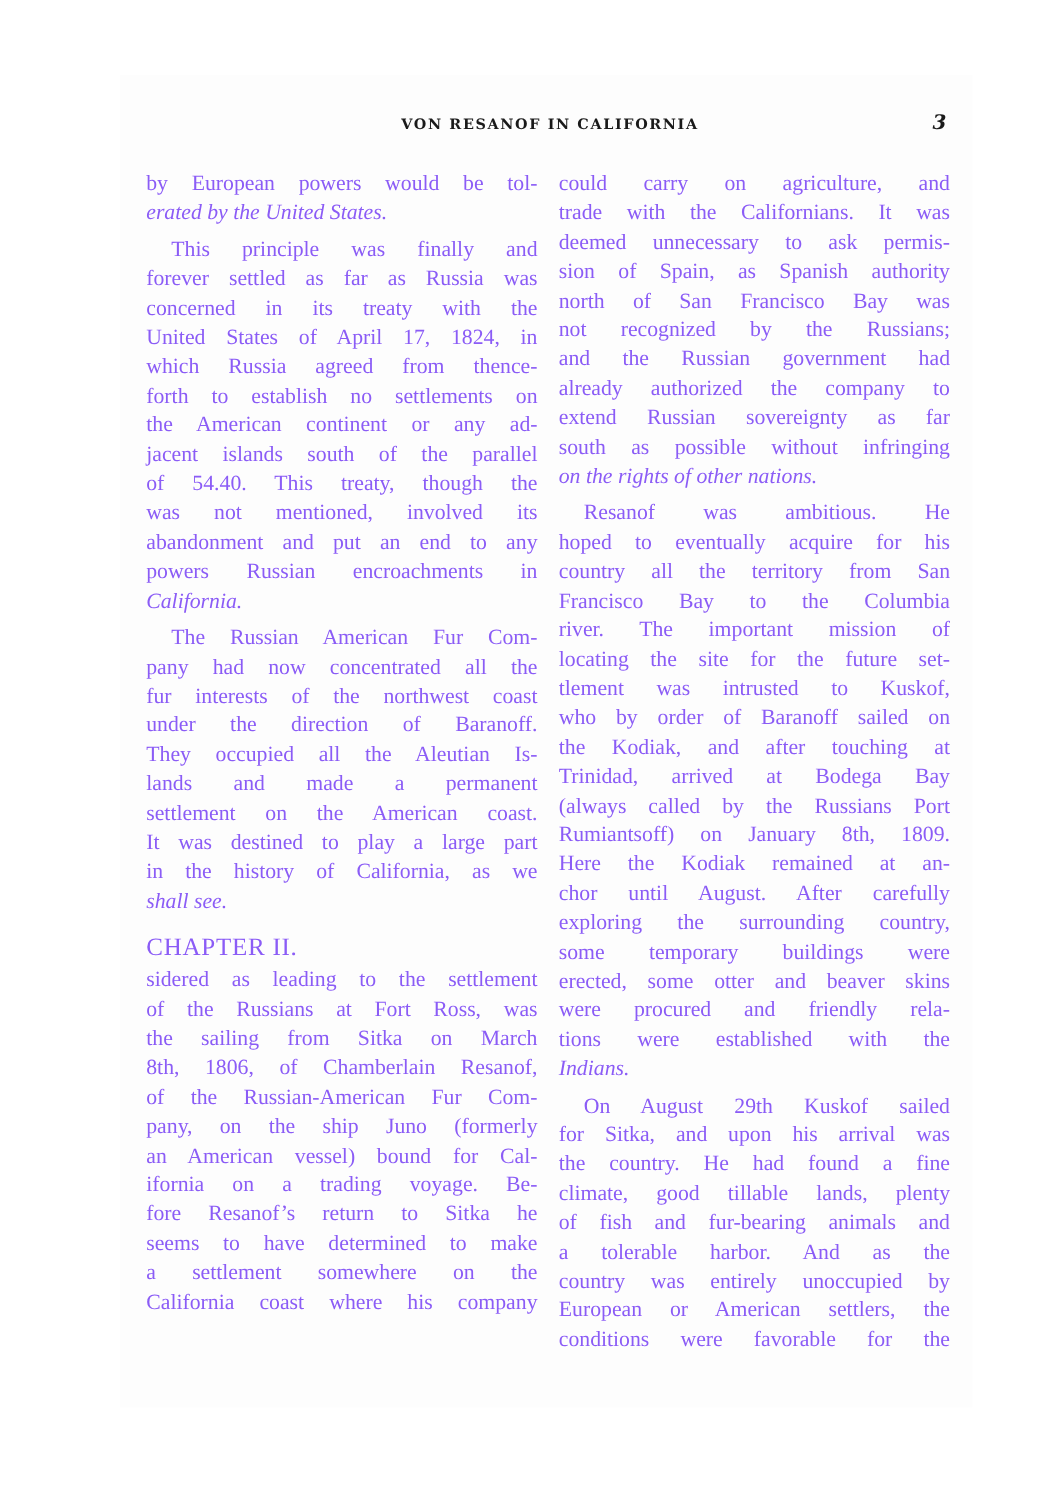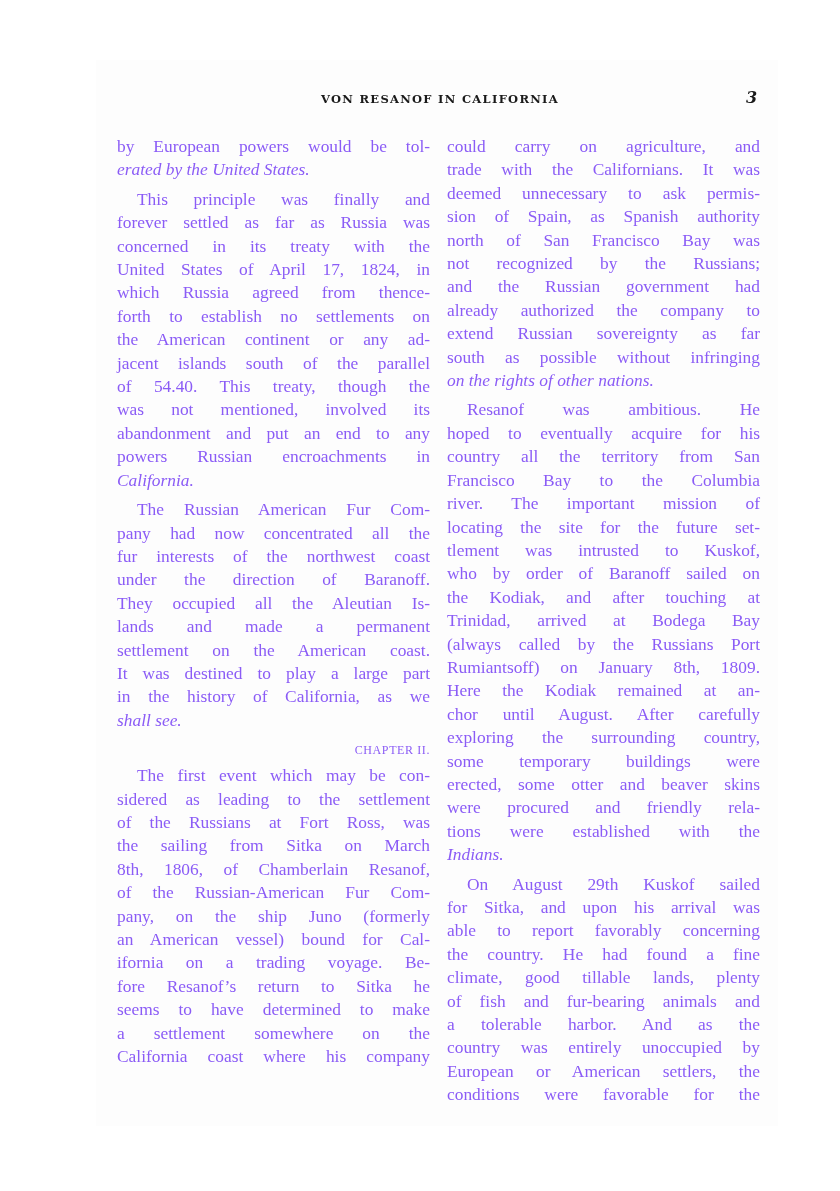"CHAPTER II." .chapter { font-size: 12px -> 20px; margin-top: 4px -> 12px; text-align: right -> left }
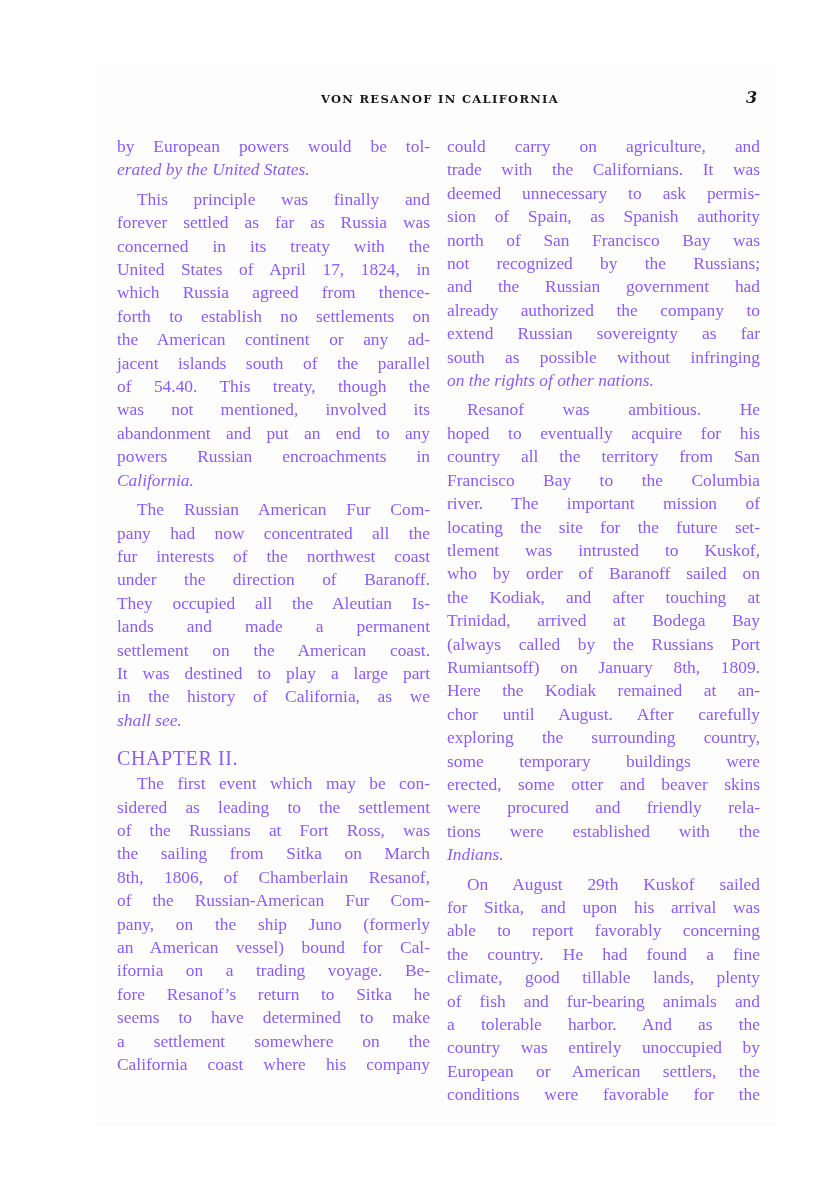"The first event which may" span.line { html: <span>The first event which may be con-</span> -> none }
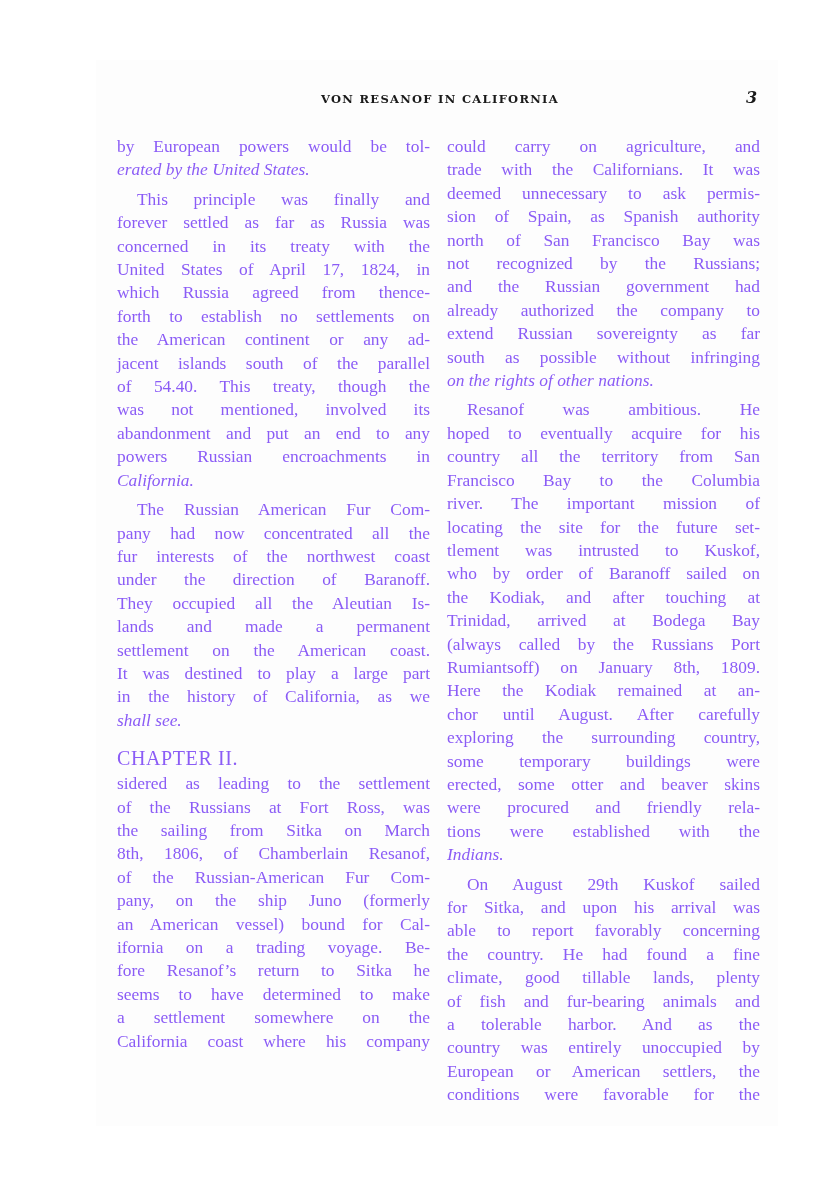"able to report favorably concerning" span.line { html: <span>able to report favorably concerning</span> -> none }
